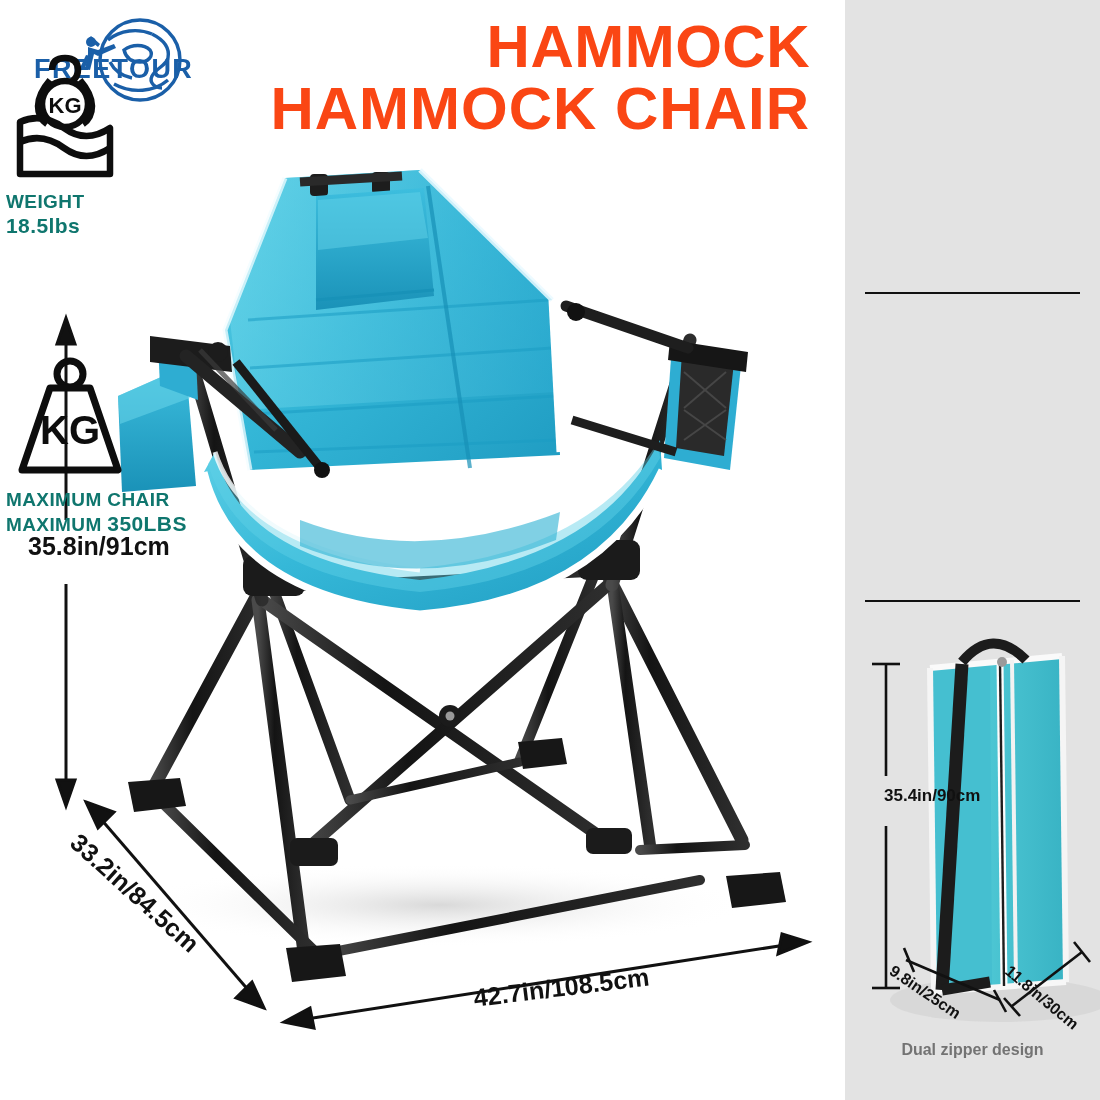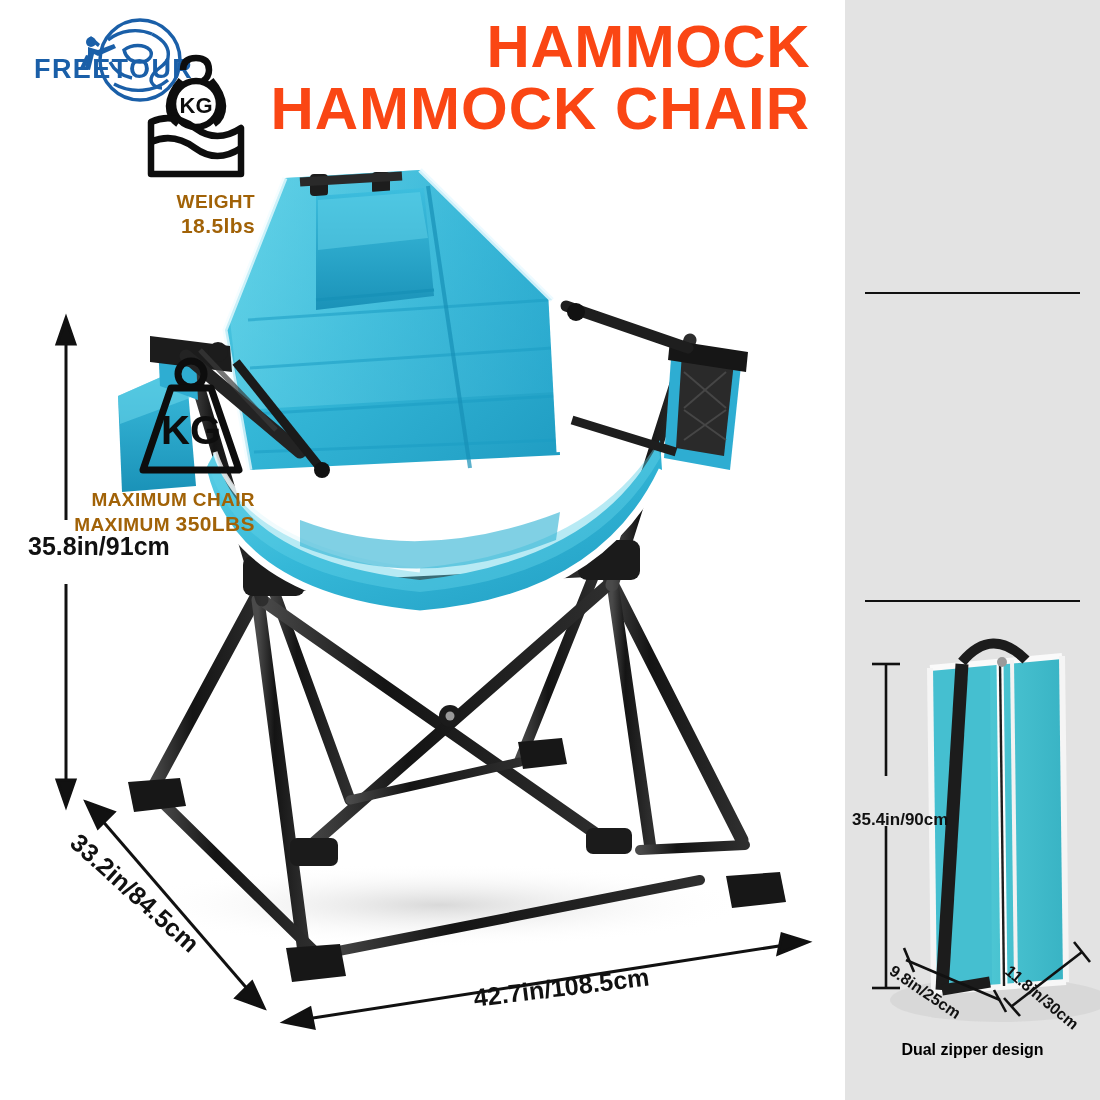"KG" .spec-block { left: 0 -> 6px; text-align: right -> left }
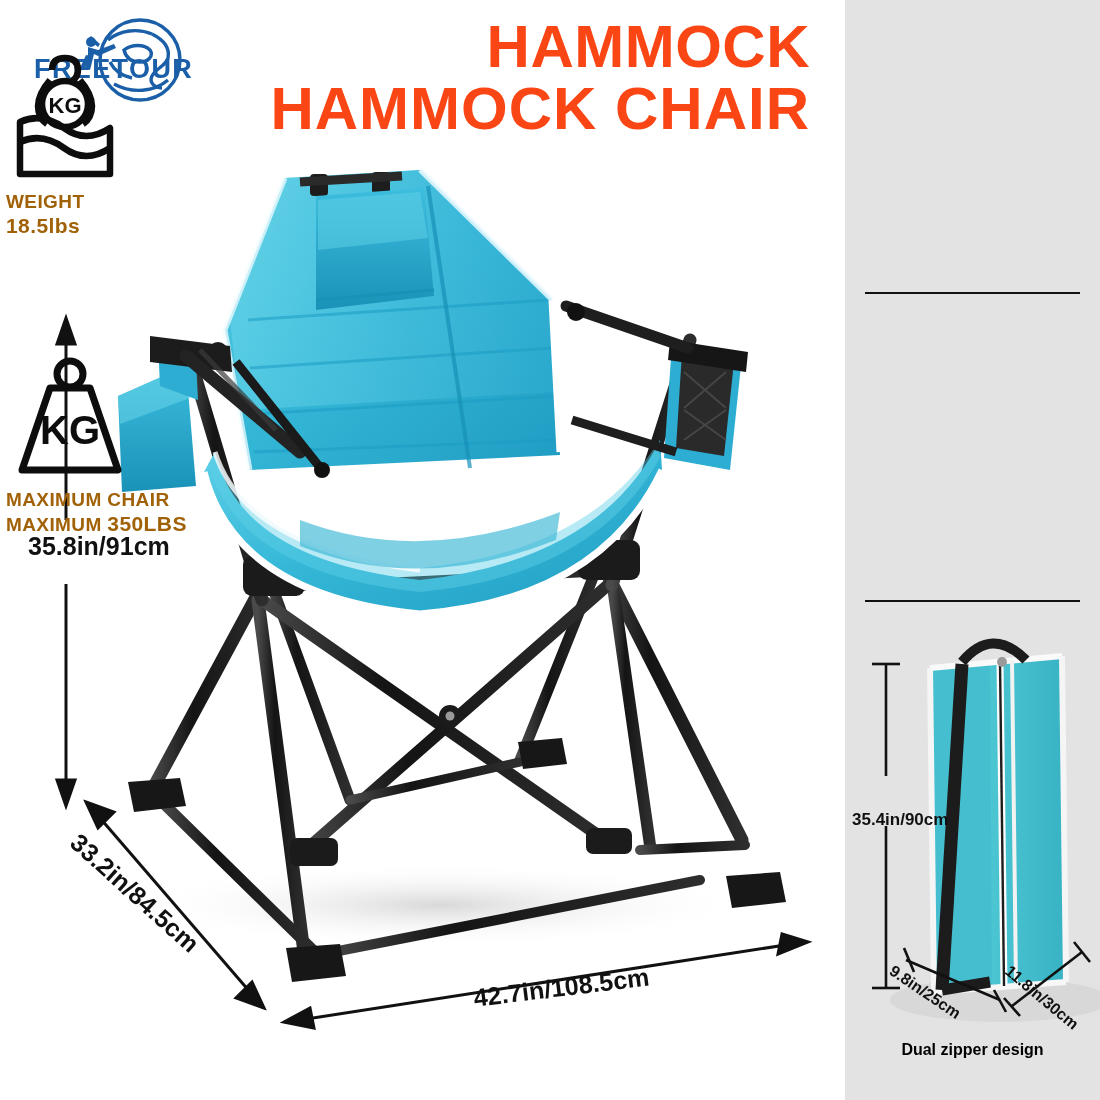"WEIGHT" .spec-caption { color: #a16207 -> #0f766e }
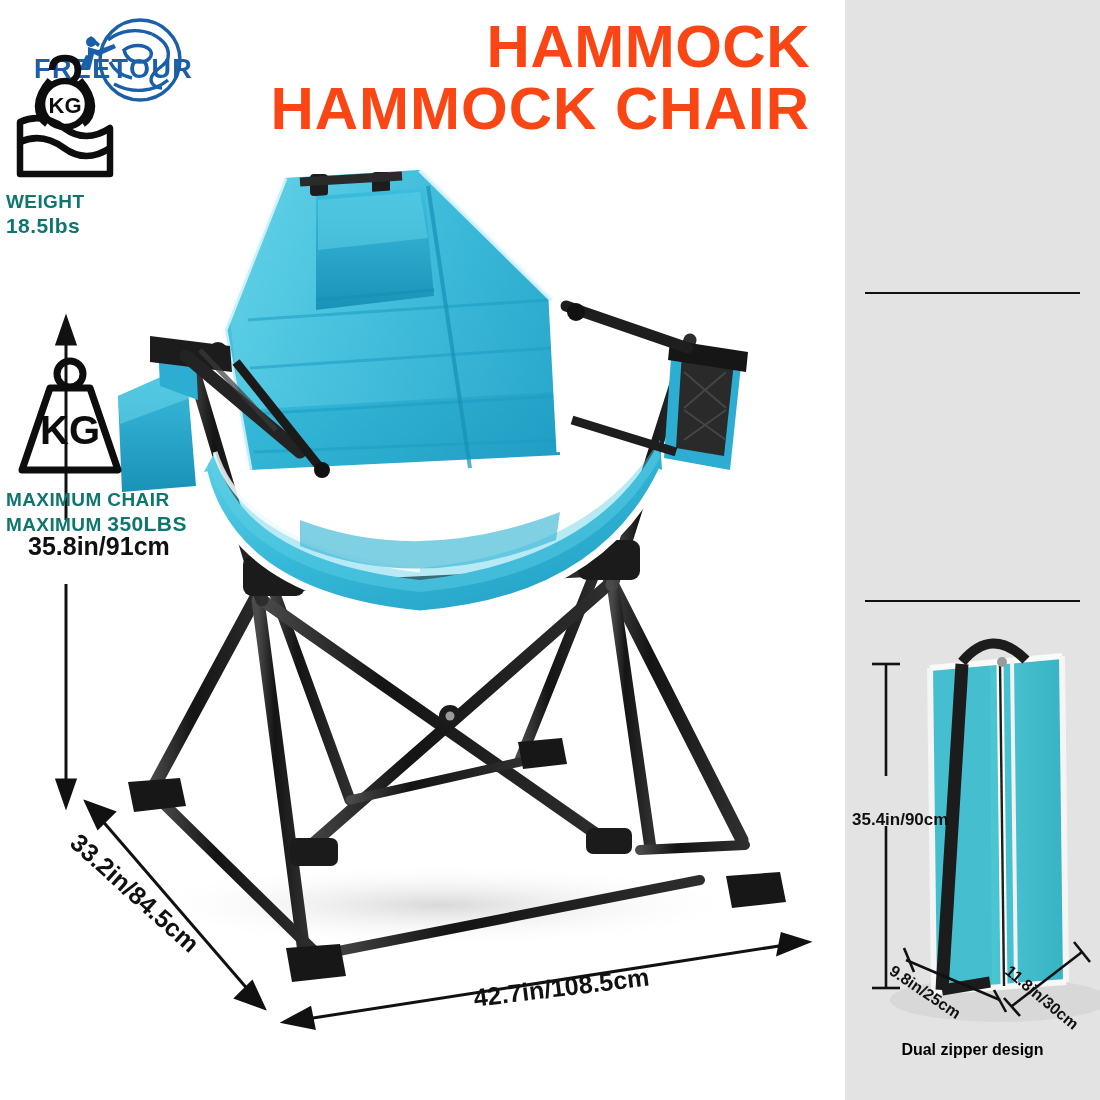"35.4in/90cm" .bagdim-h { left: 852px -> 884px; margin-top: 24px -> none }
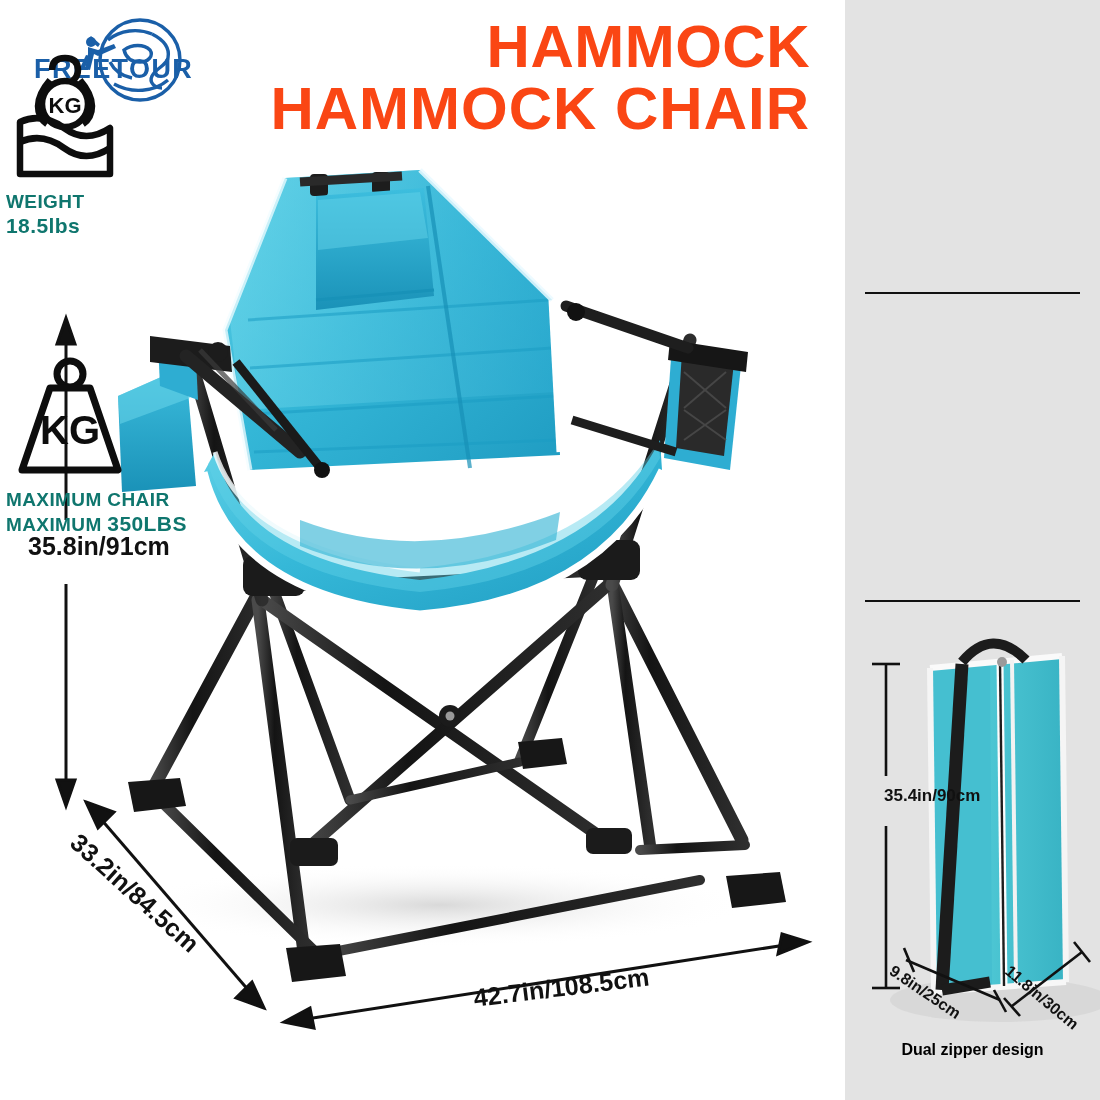"Dual zipper design" .bag-note { color: #000000 -> #737373 }
